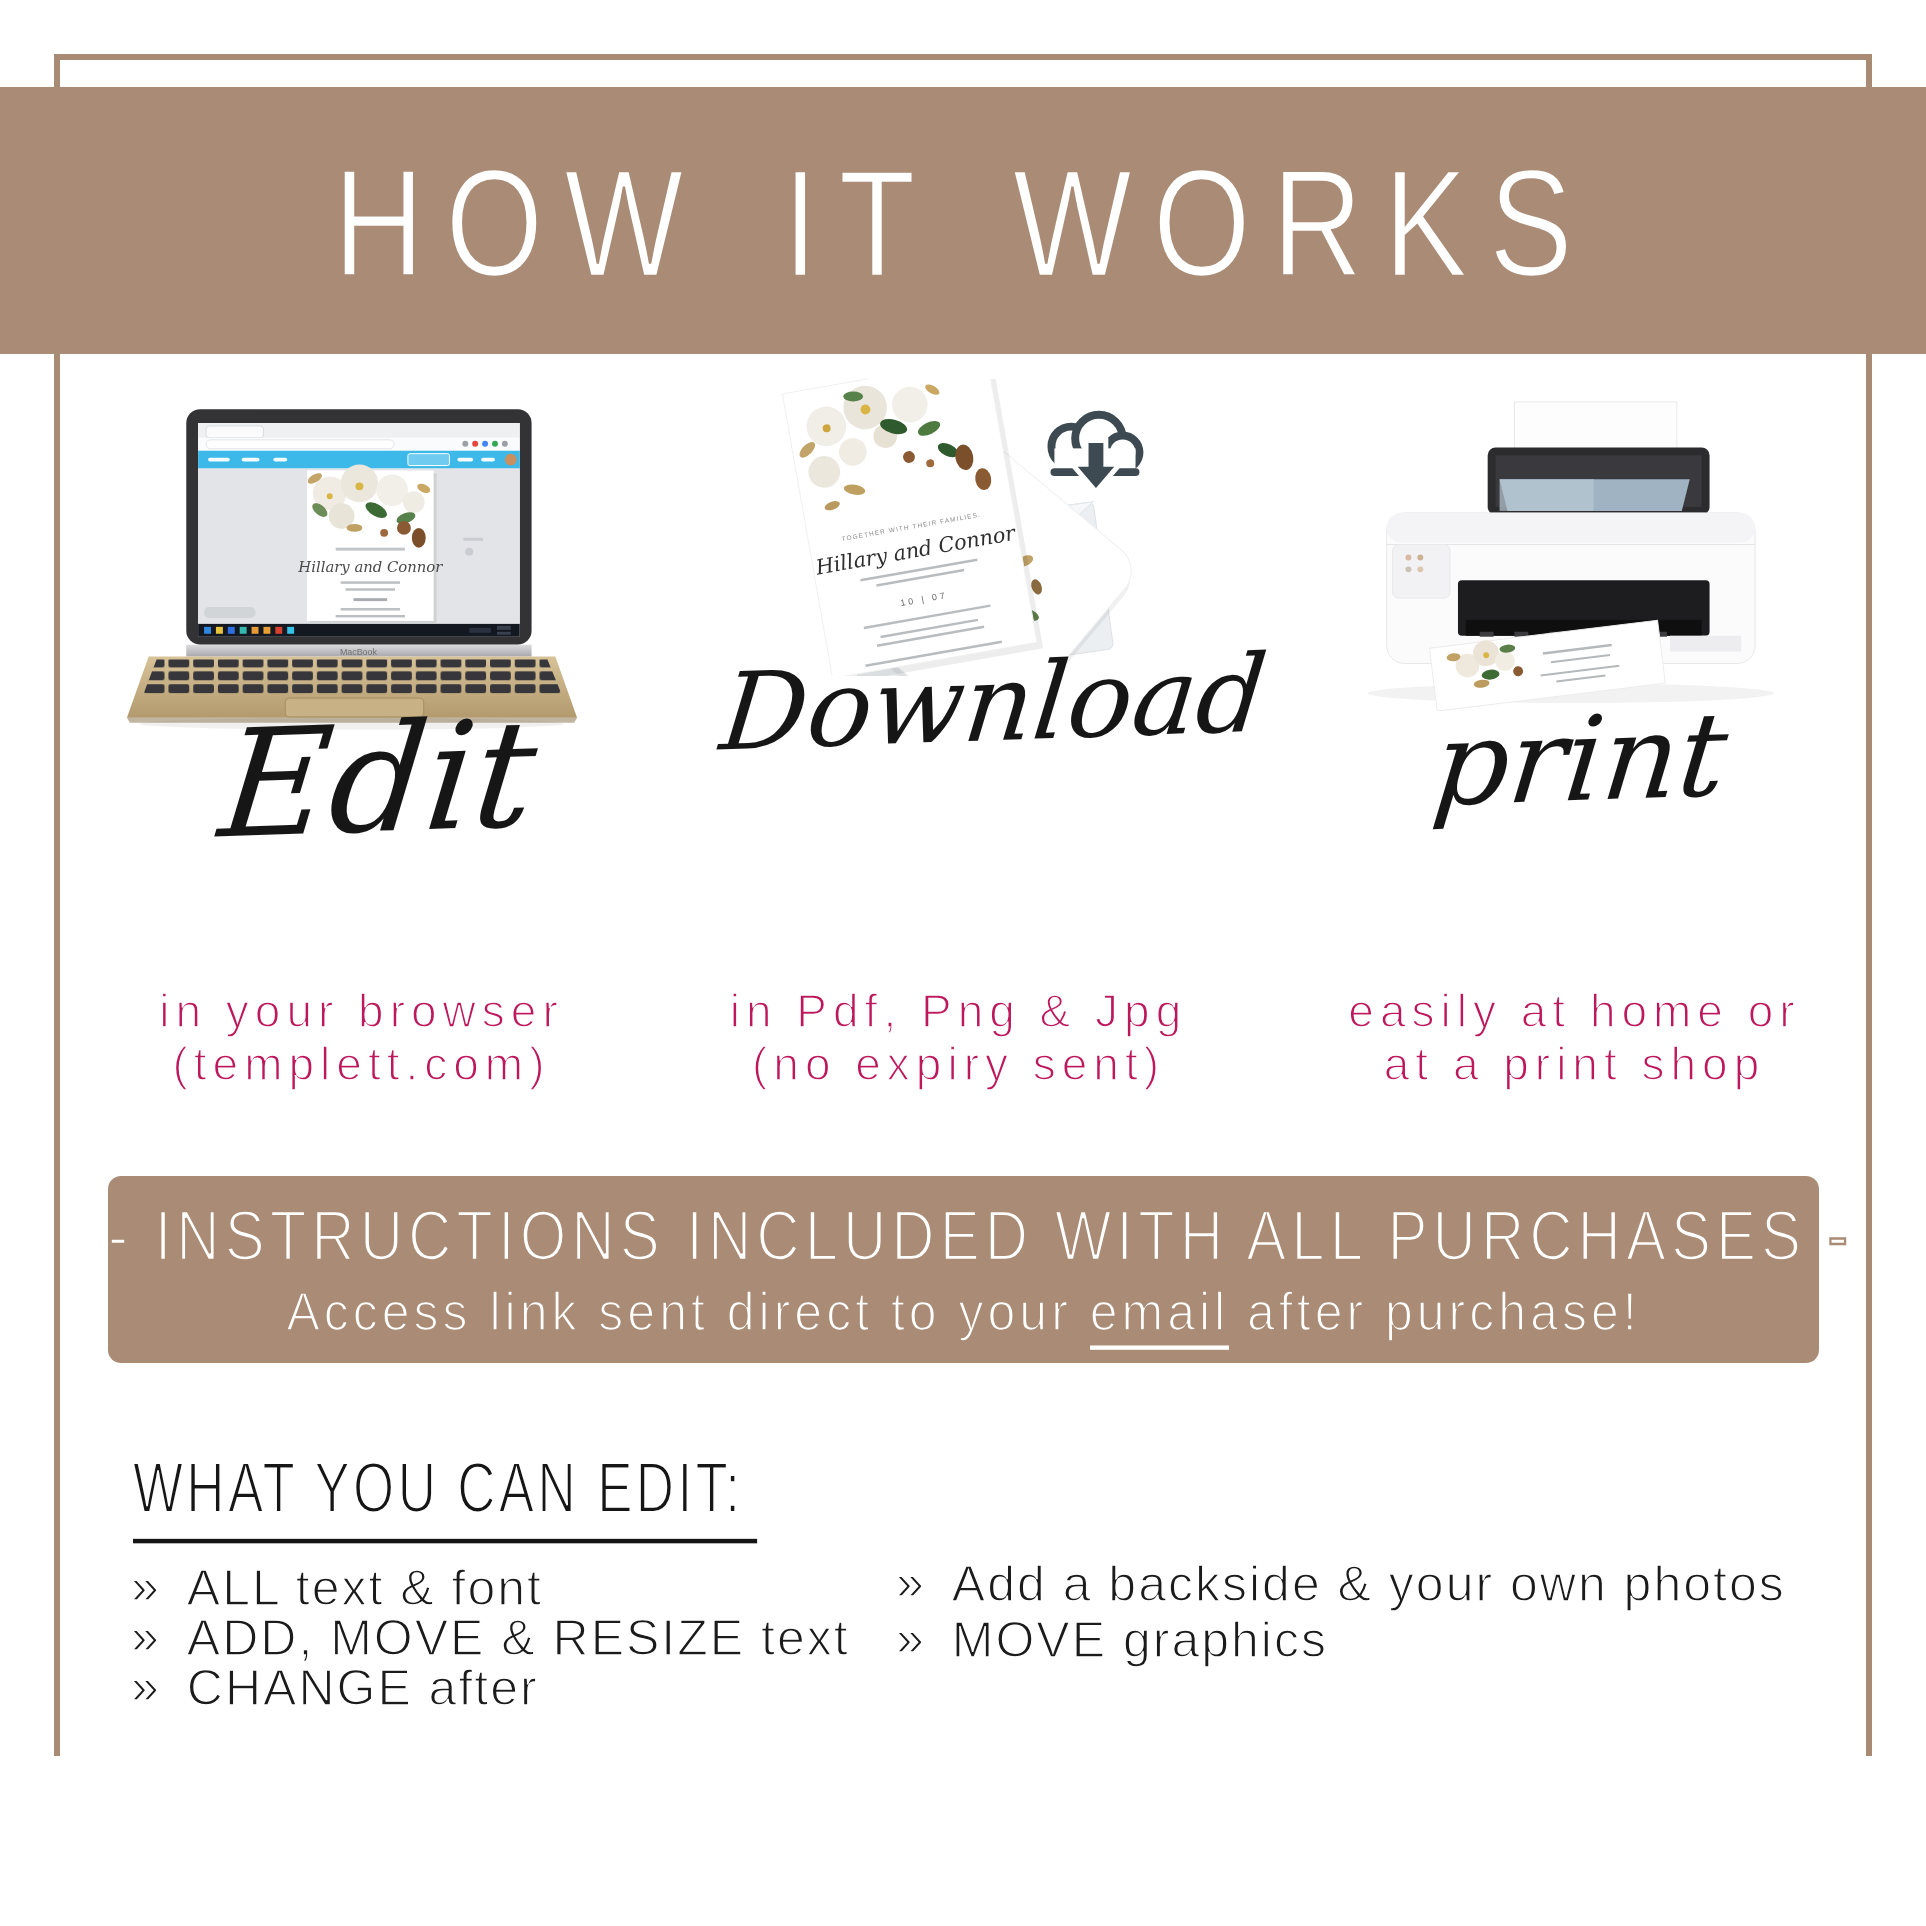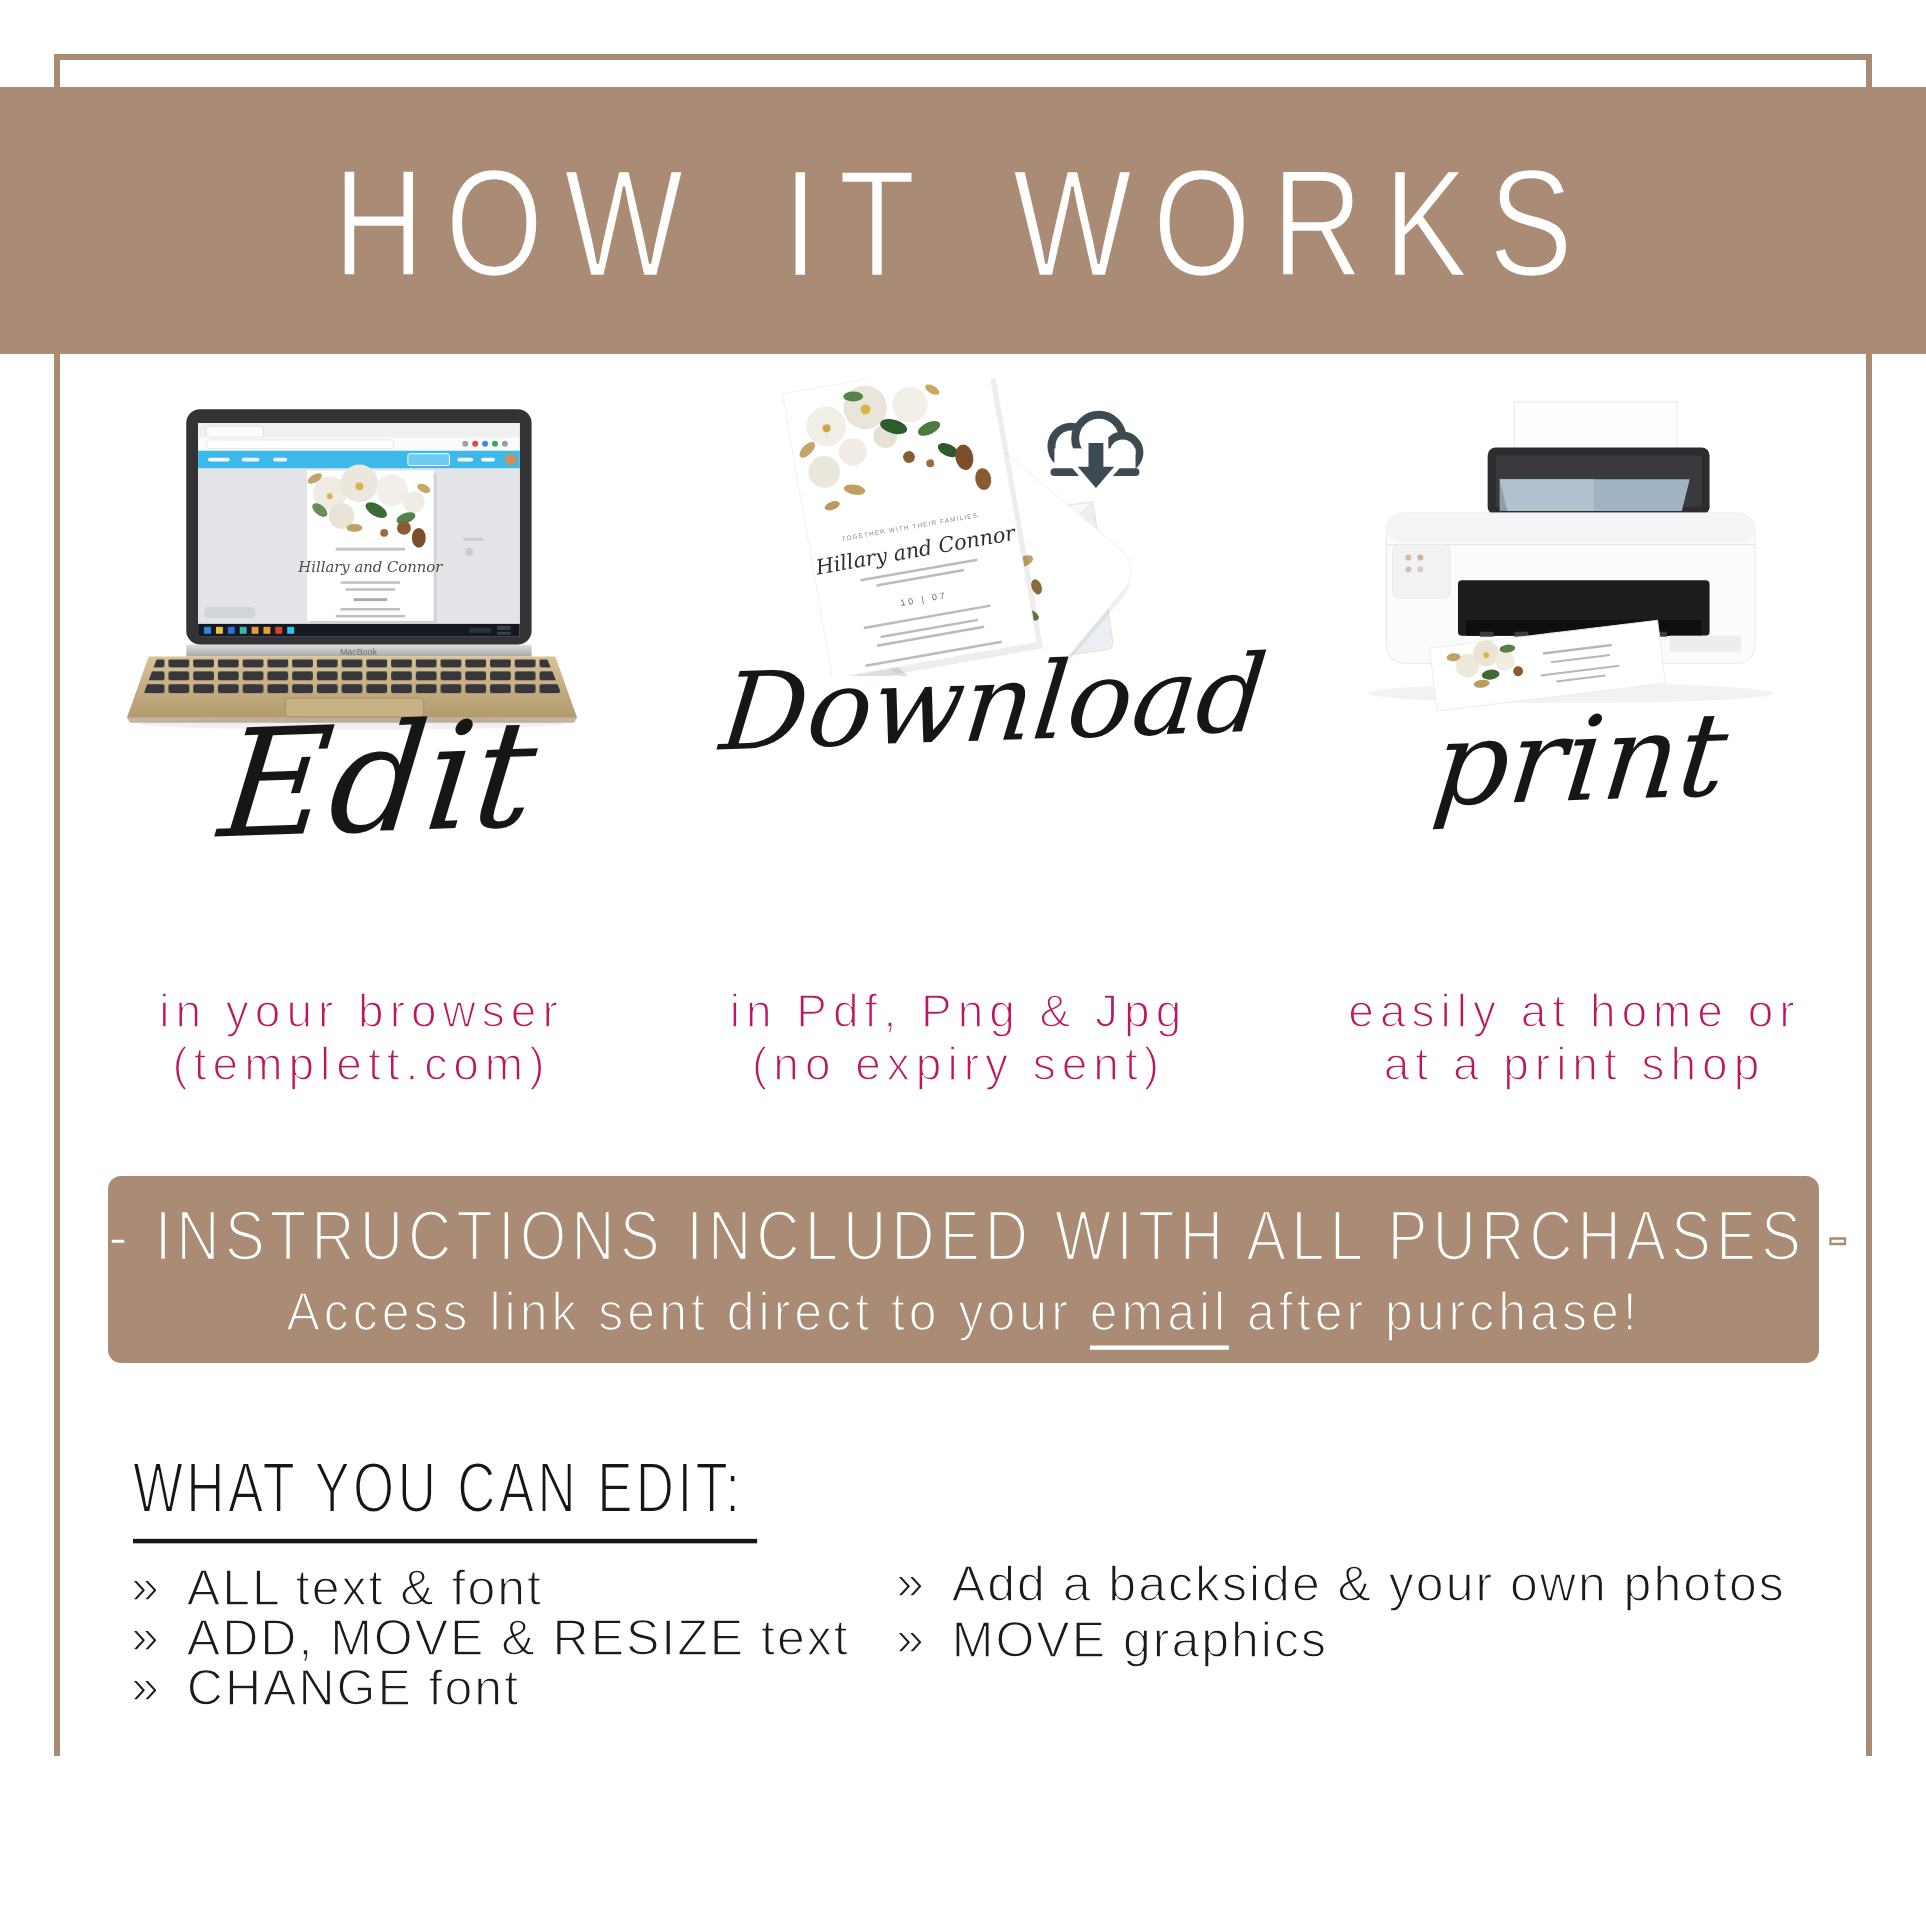"CHANGE font" span { text: font -> after }
